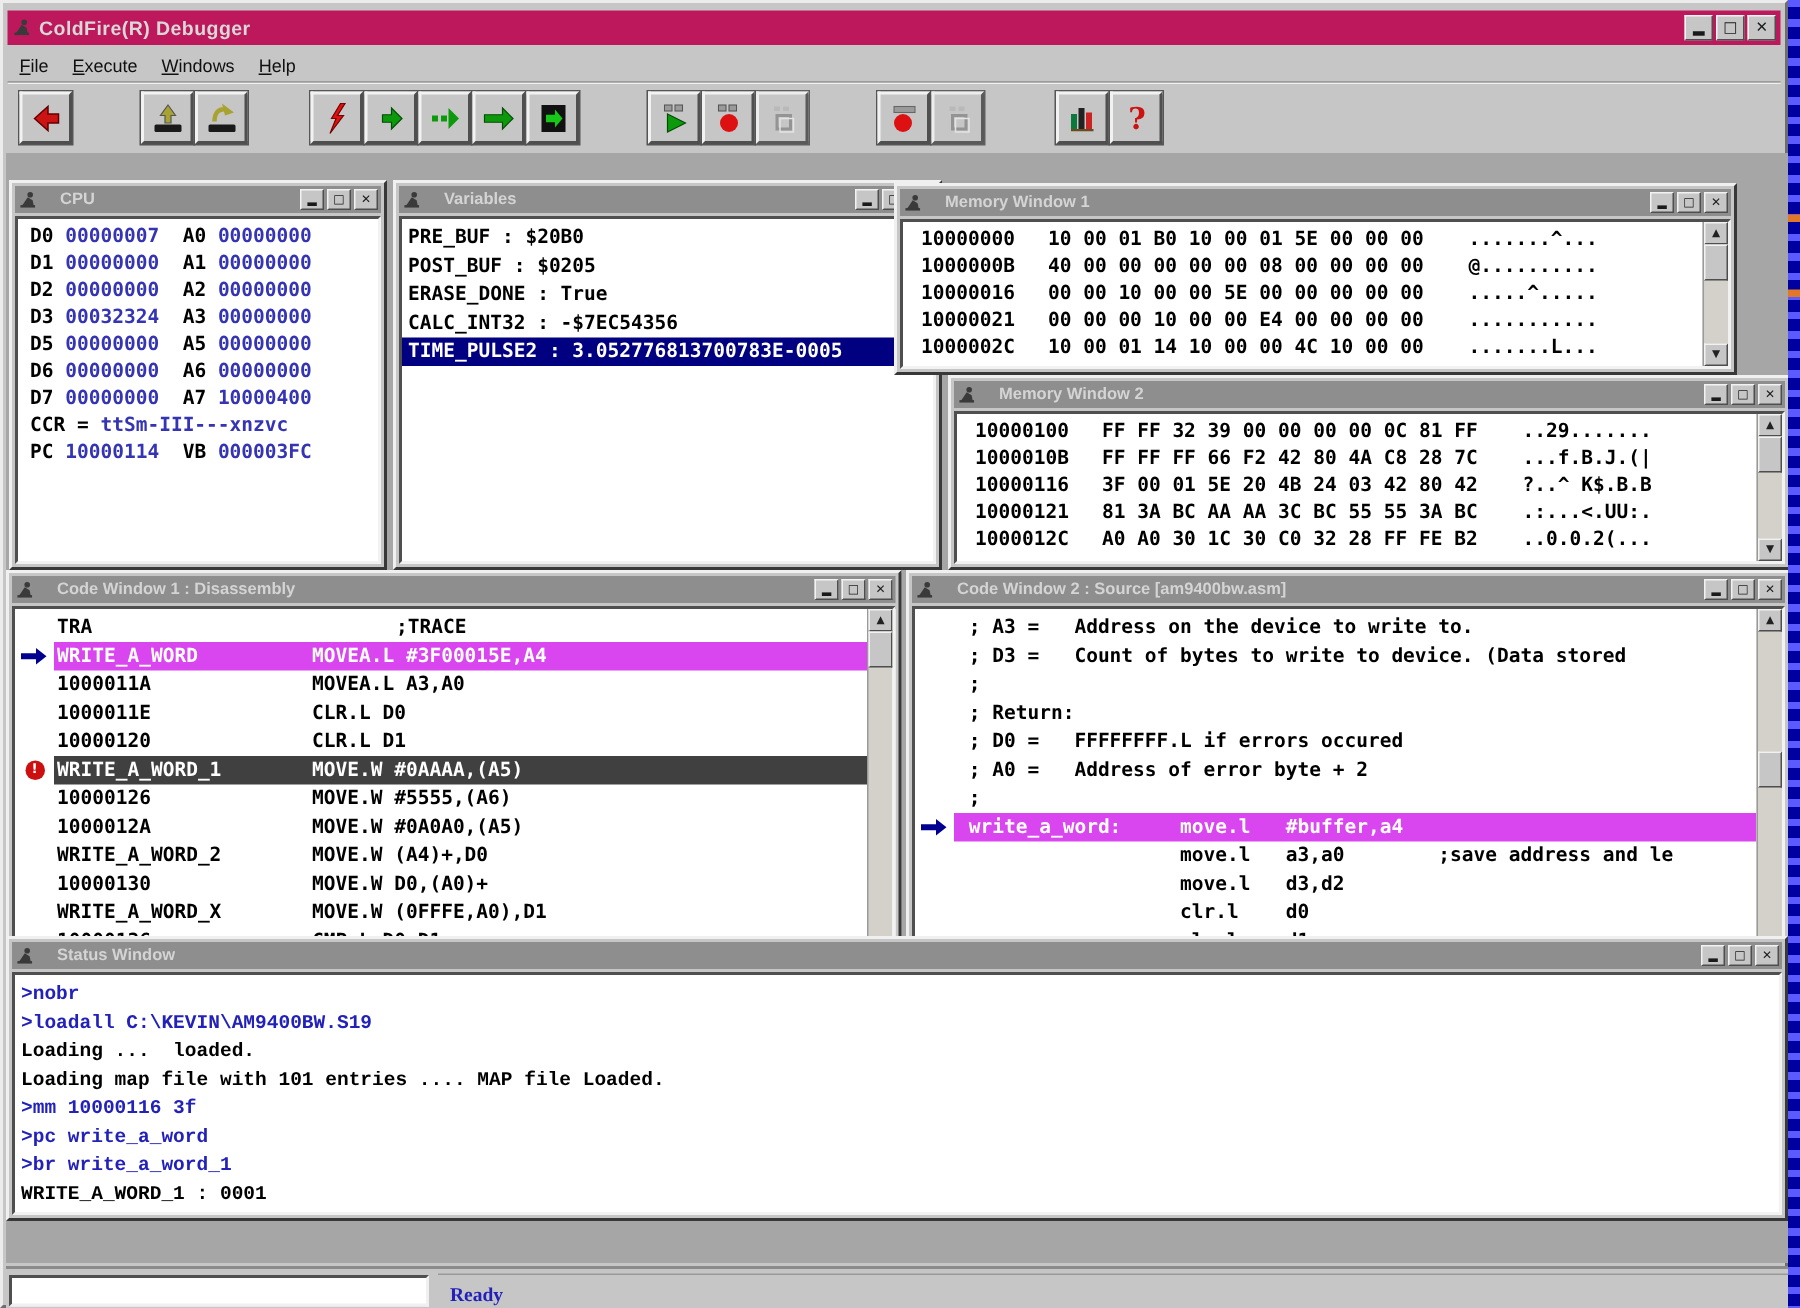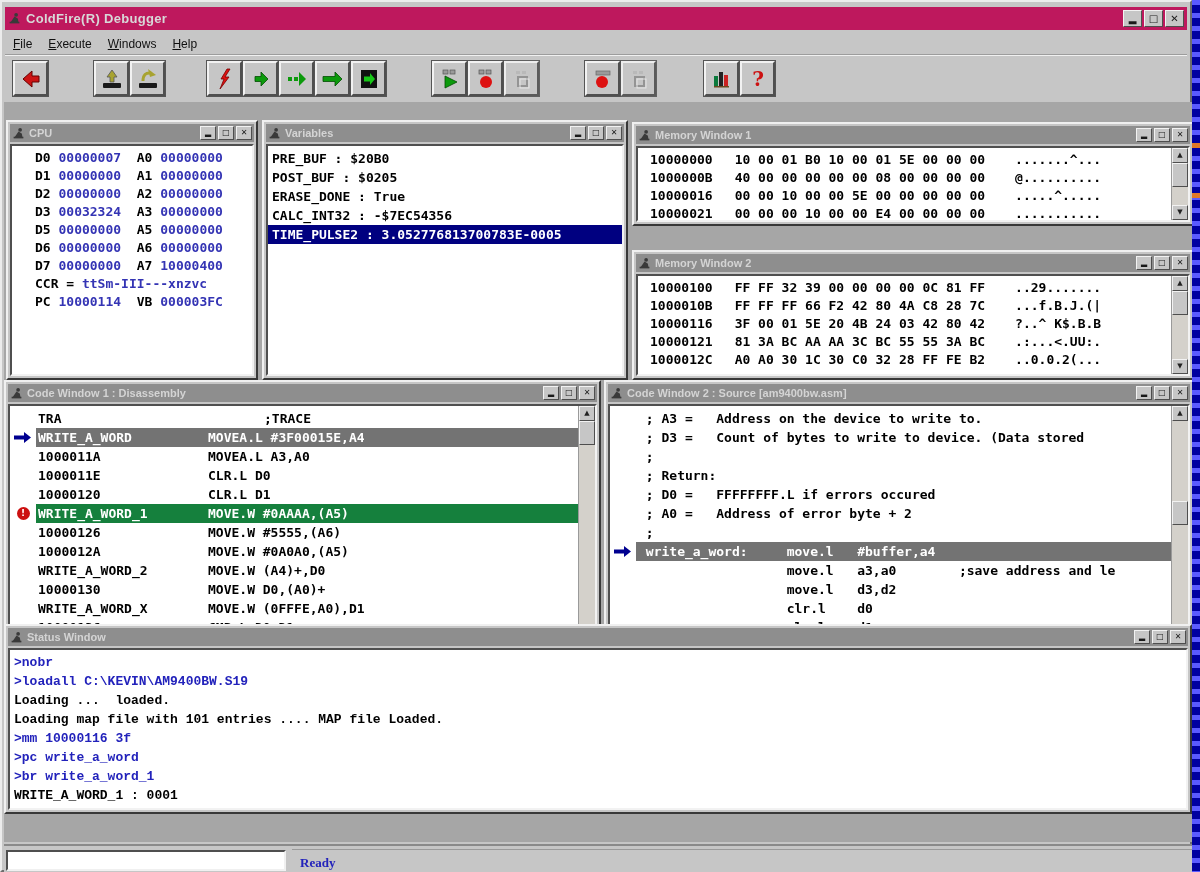"CPU" .wtitle { gap: 4px -> 15px }
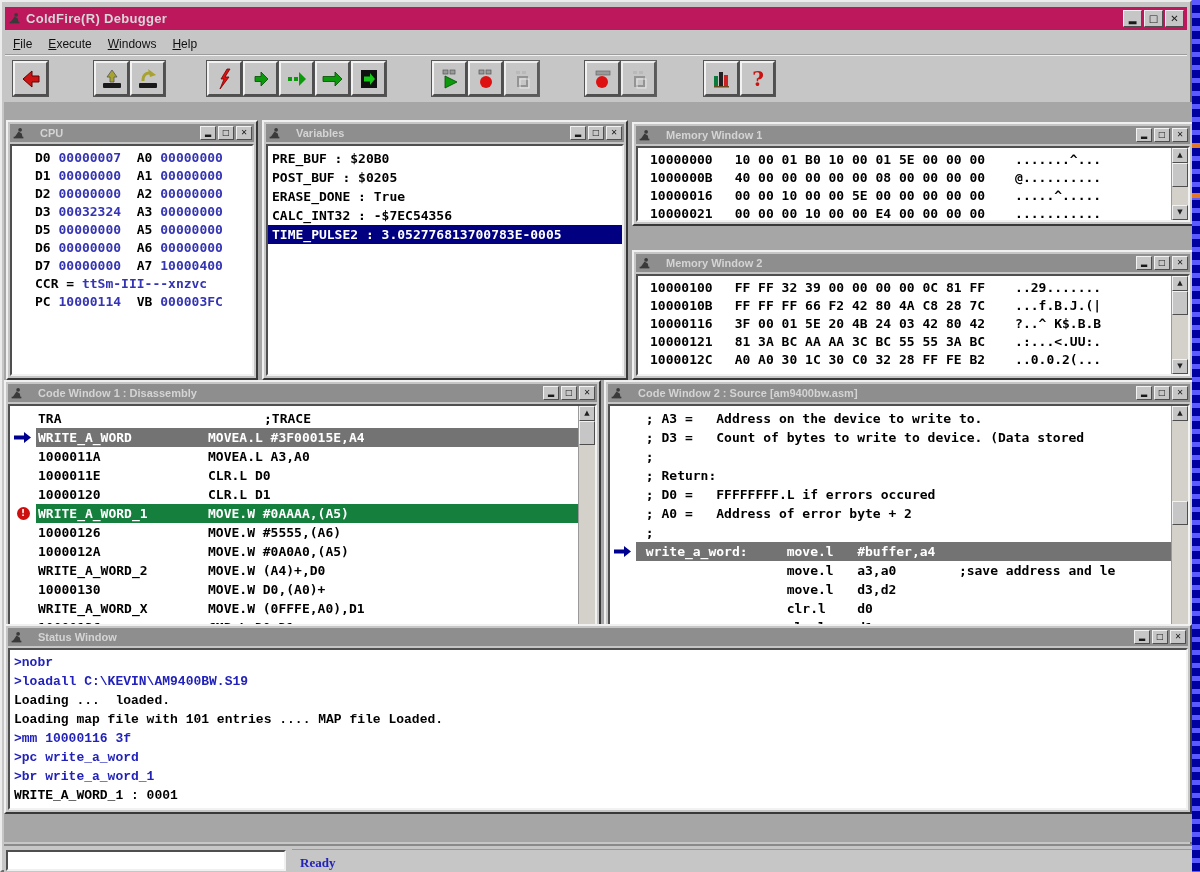"Memory Window 1" div.win { height: 104px -> 128px; left: 628px -> 592px }
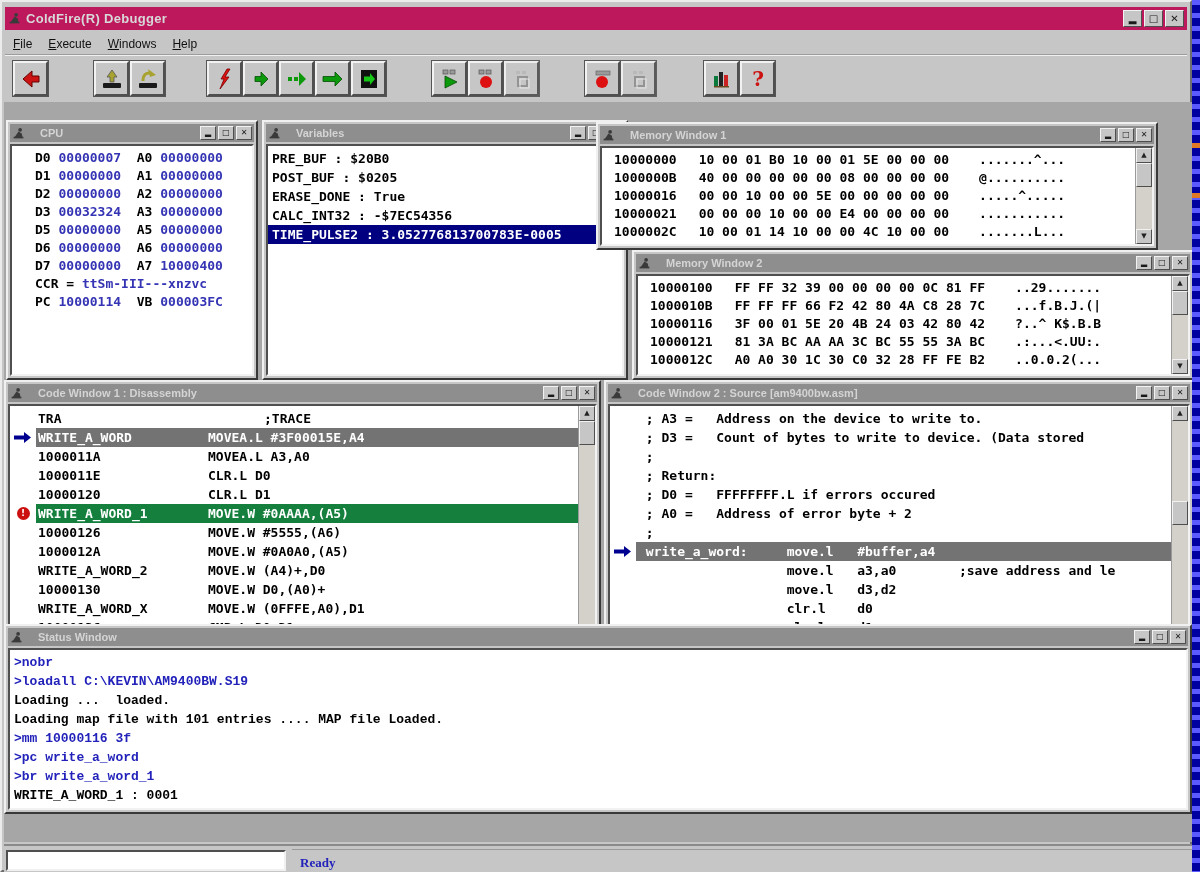"D0 00000007 A0 00000000" .cpu-line { padding-left: 23px -> 8px }
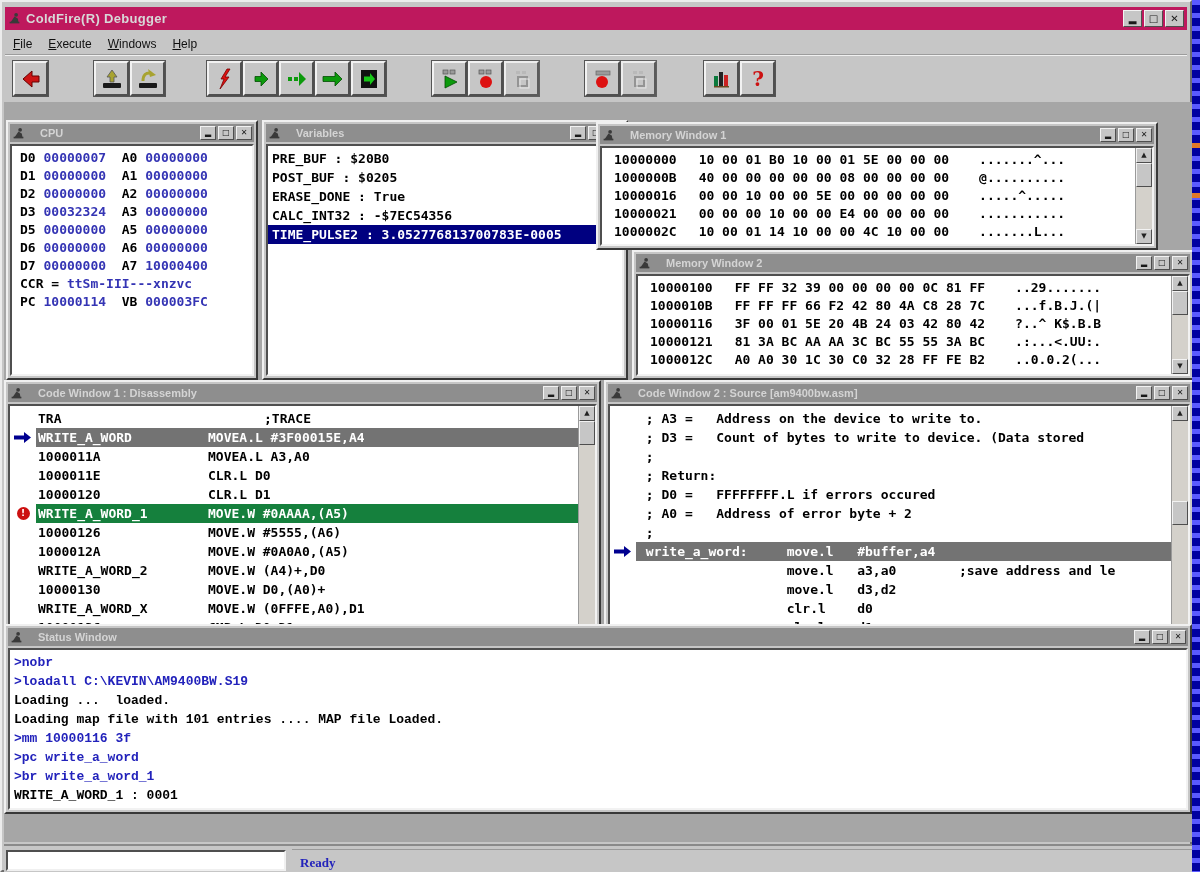"WRITE_A_WORD MOVEA.L #3F00015E,A4" .hl-blue { background: #737373 -> #d946ef }
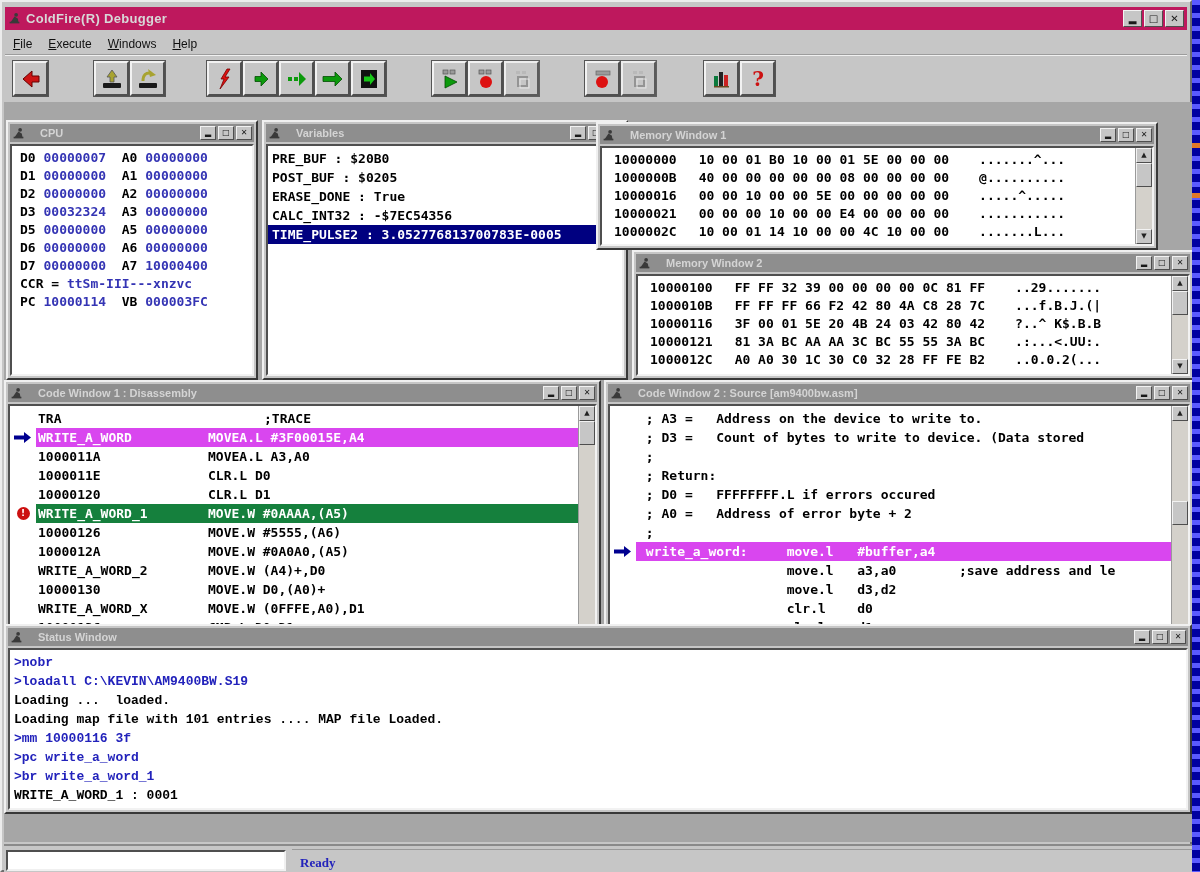"WRITE_A_WORD_1 MOVE.W #0AAAA,(A5)" .hl-red { background: #15803d -> #404040 }
